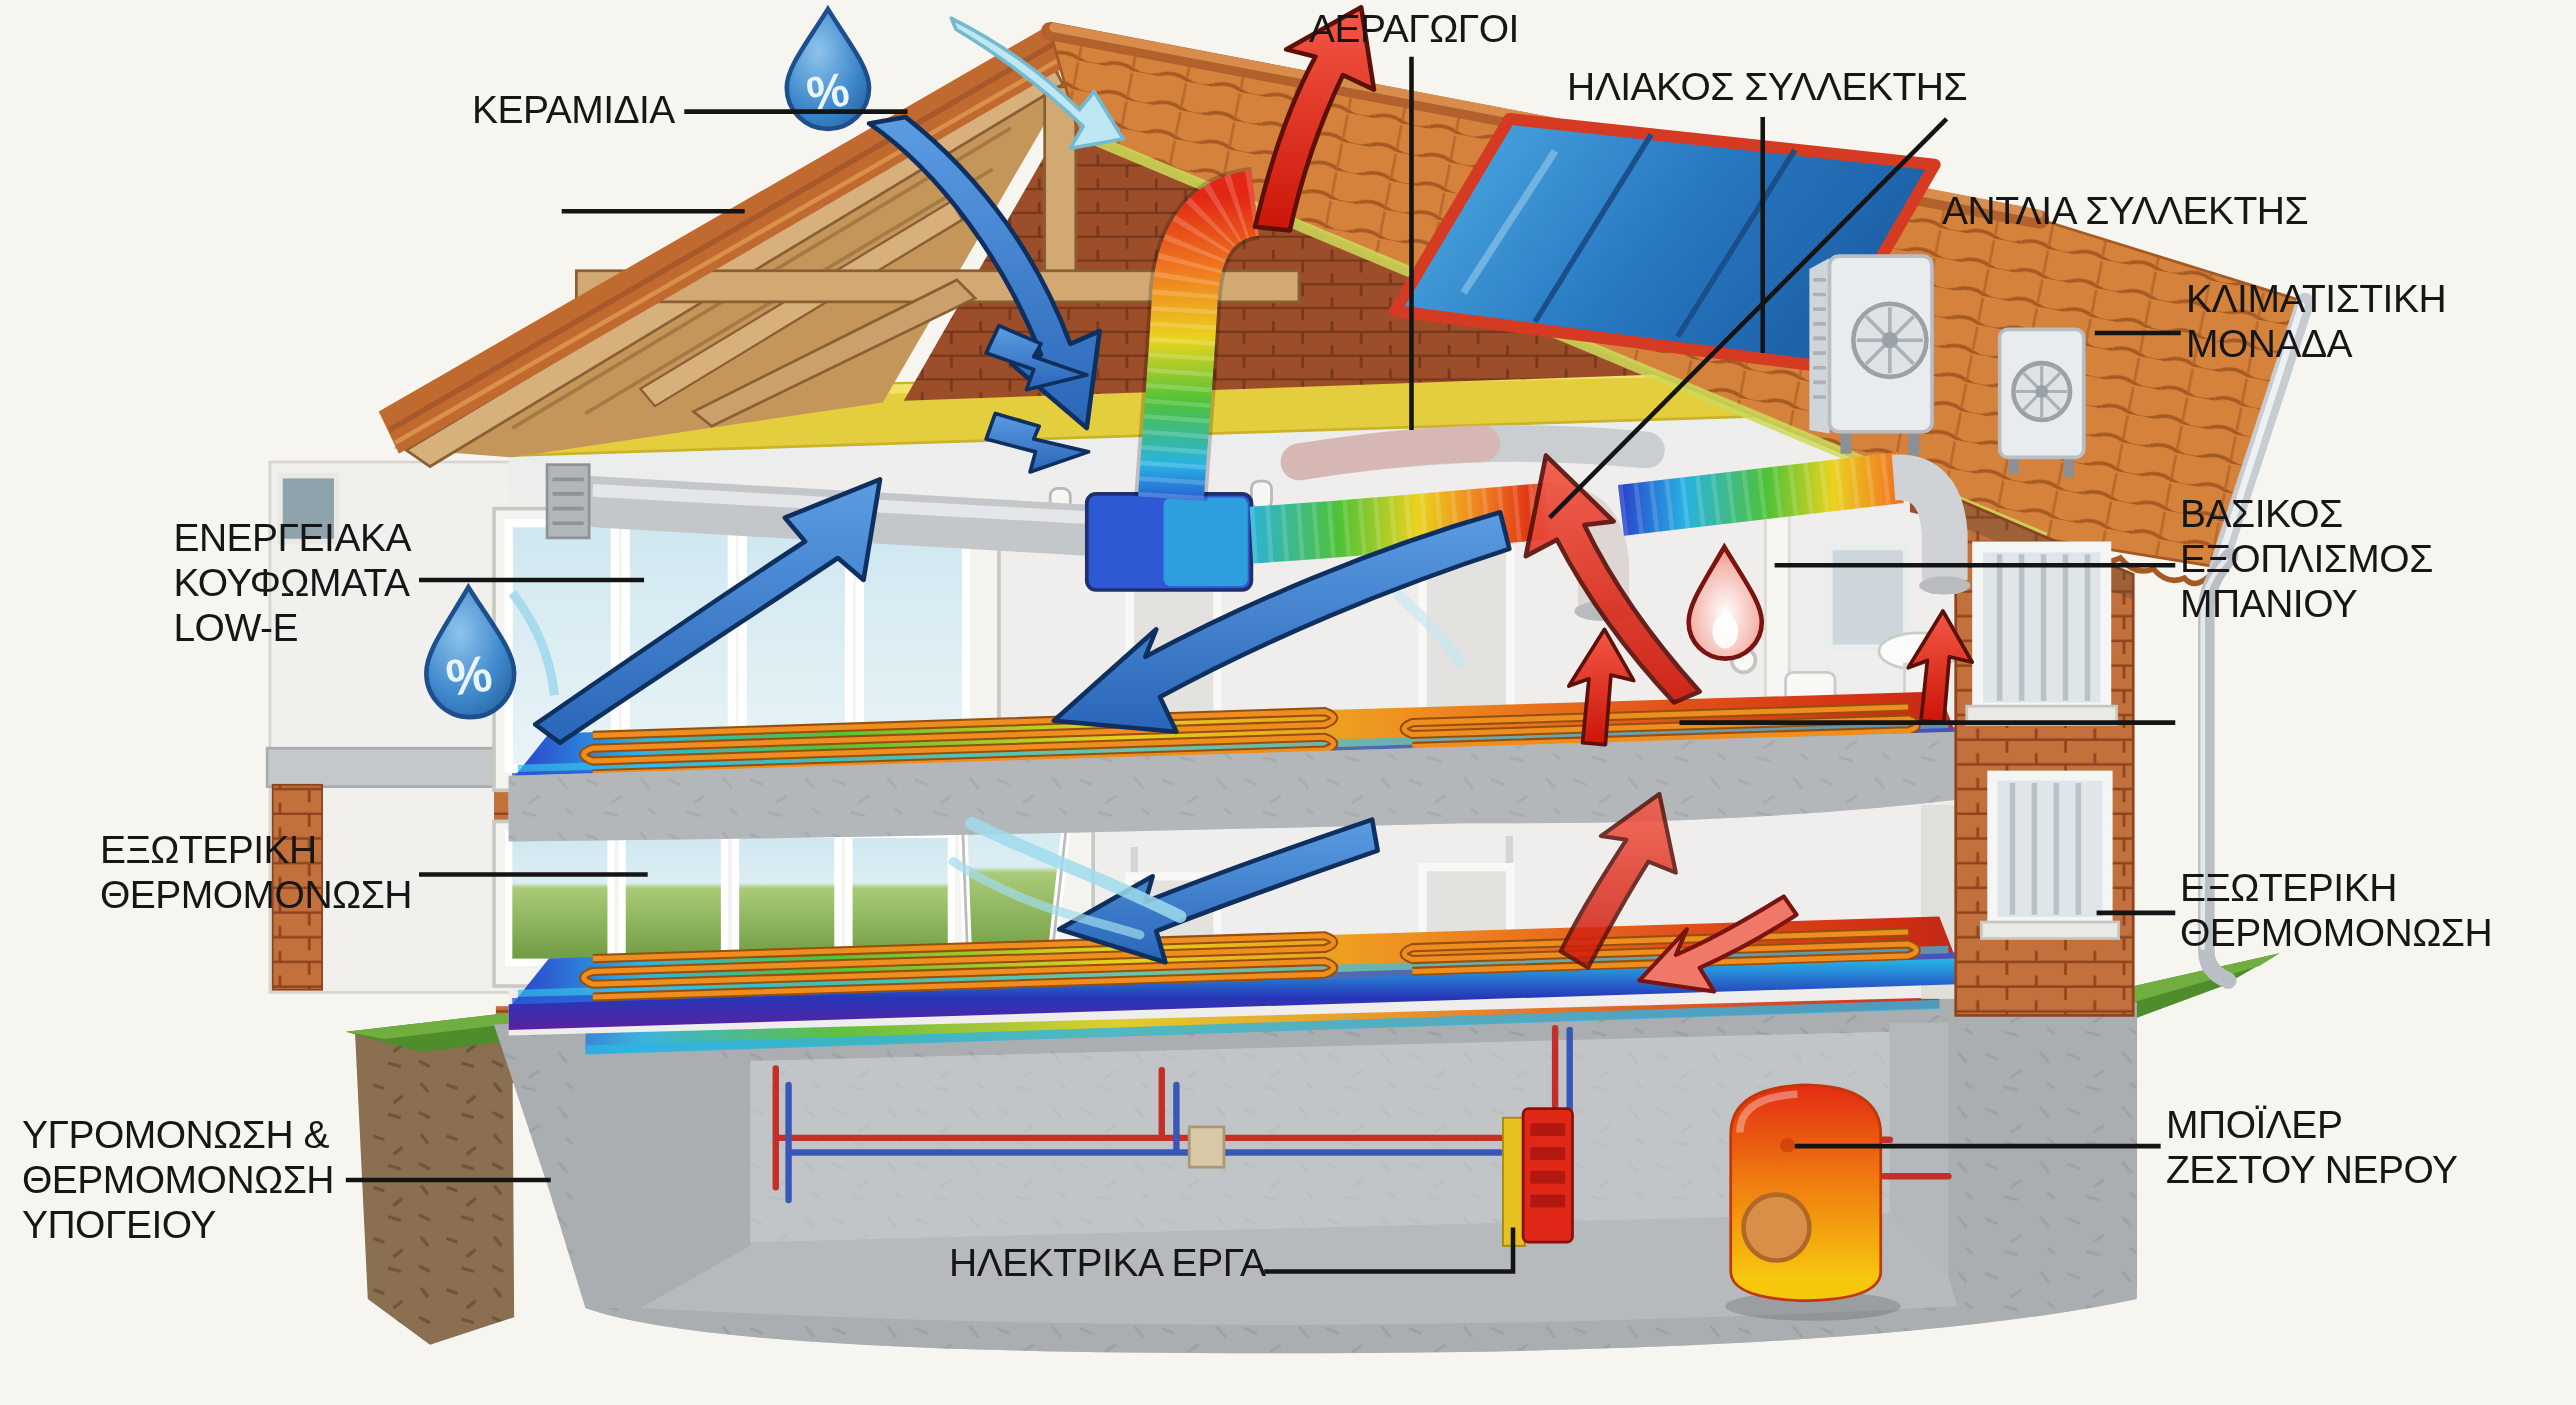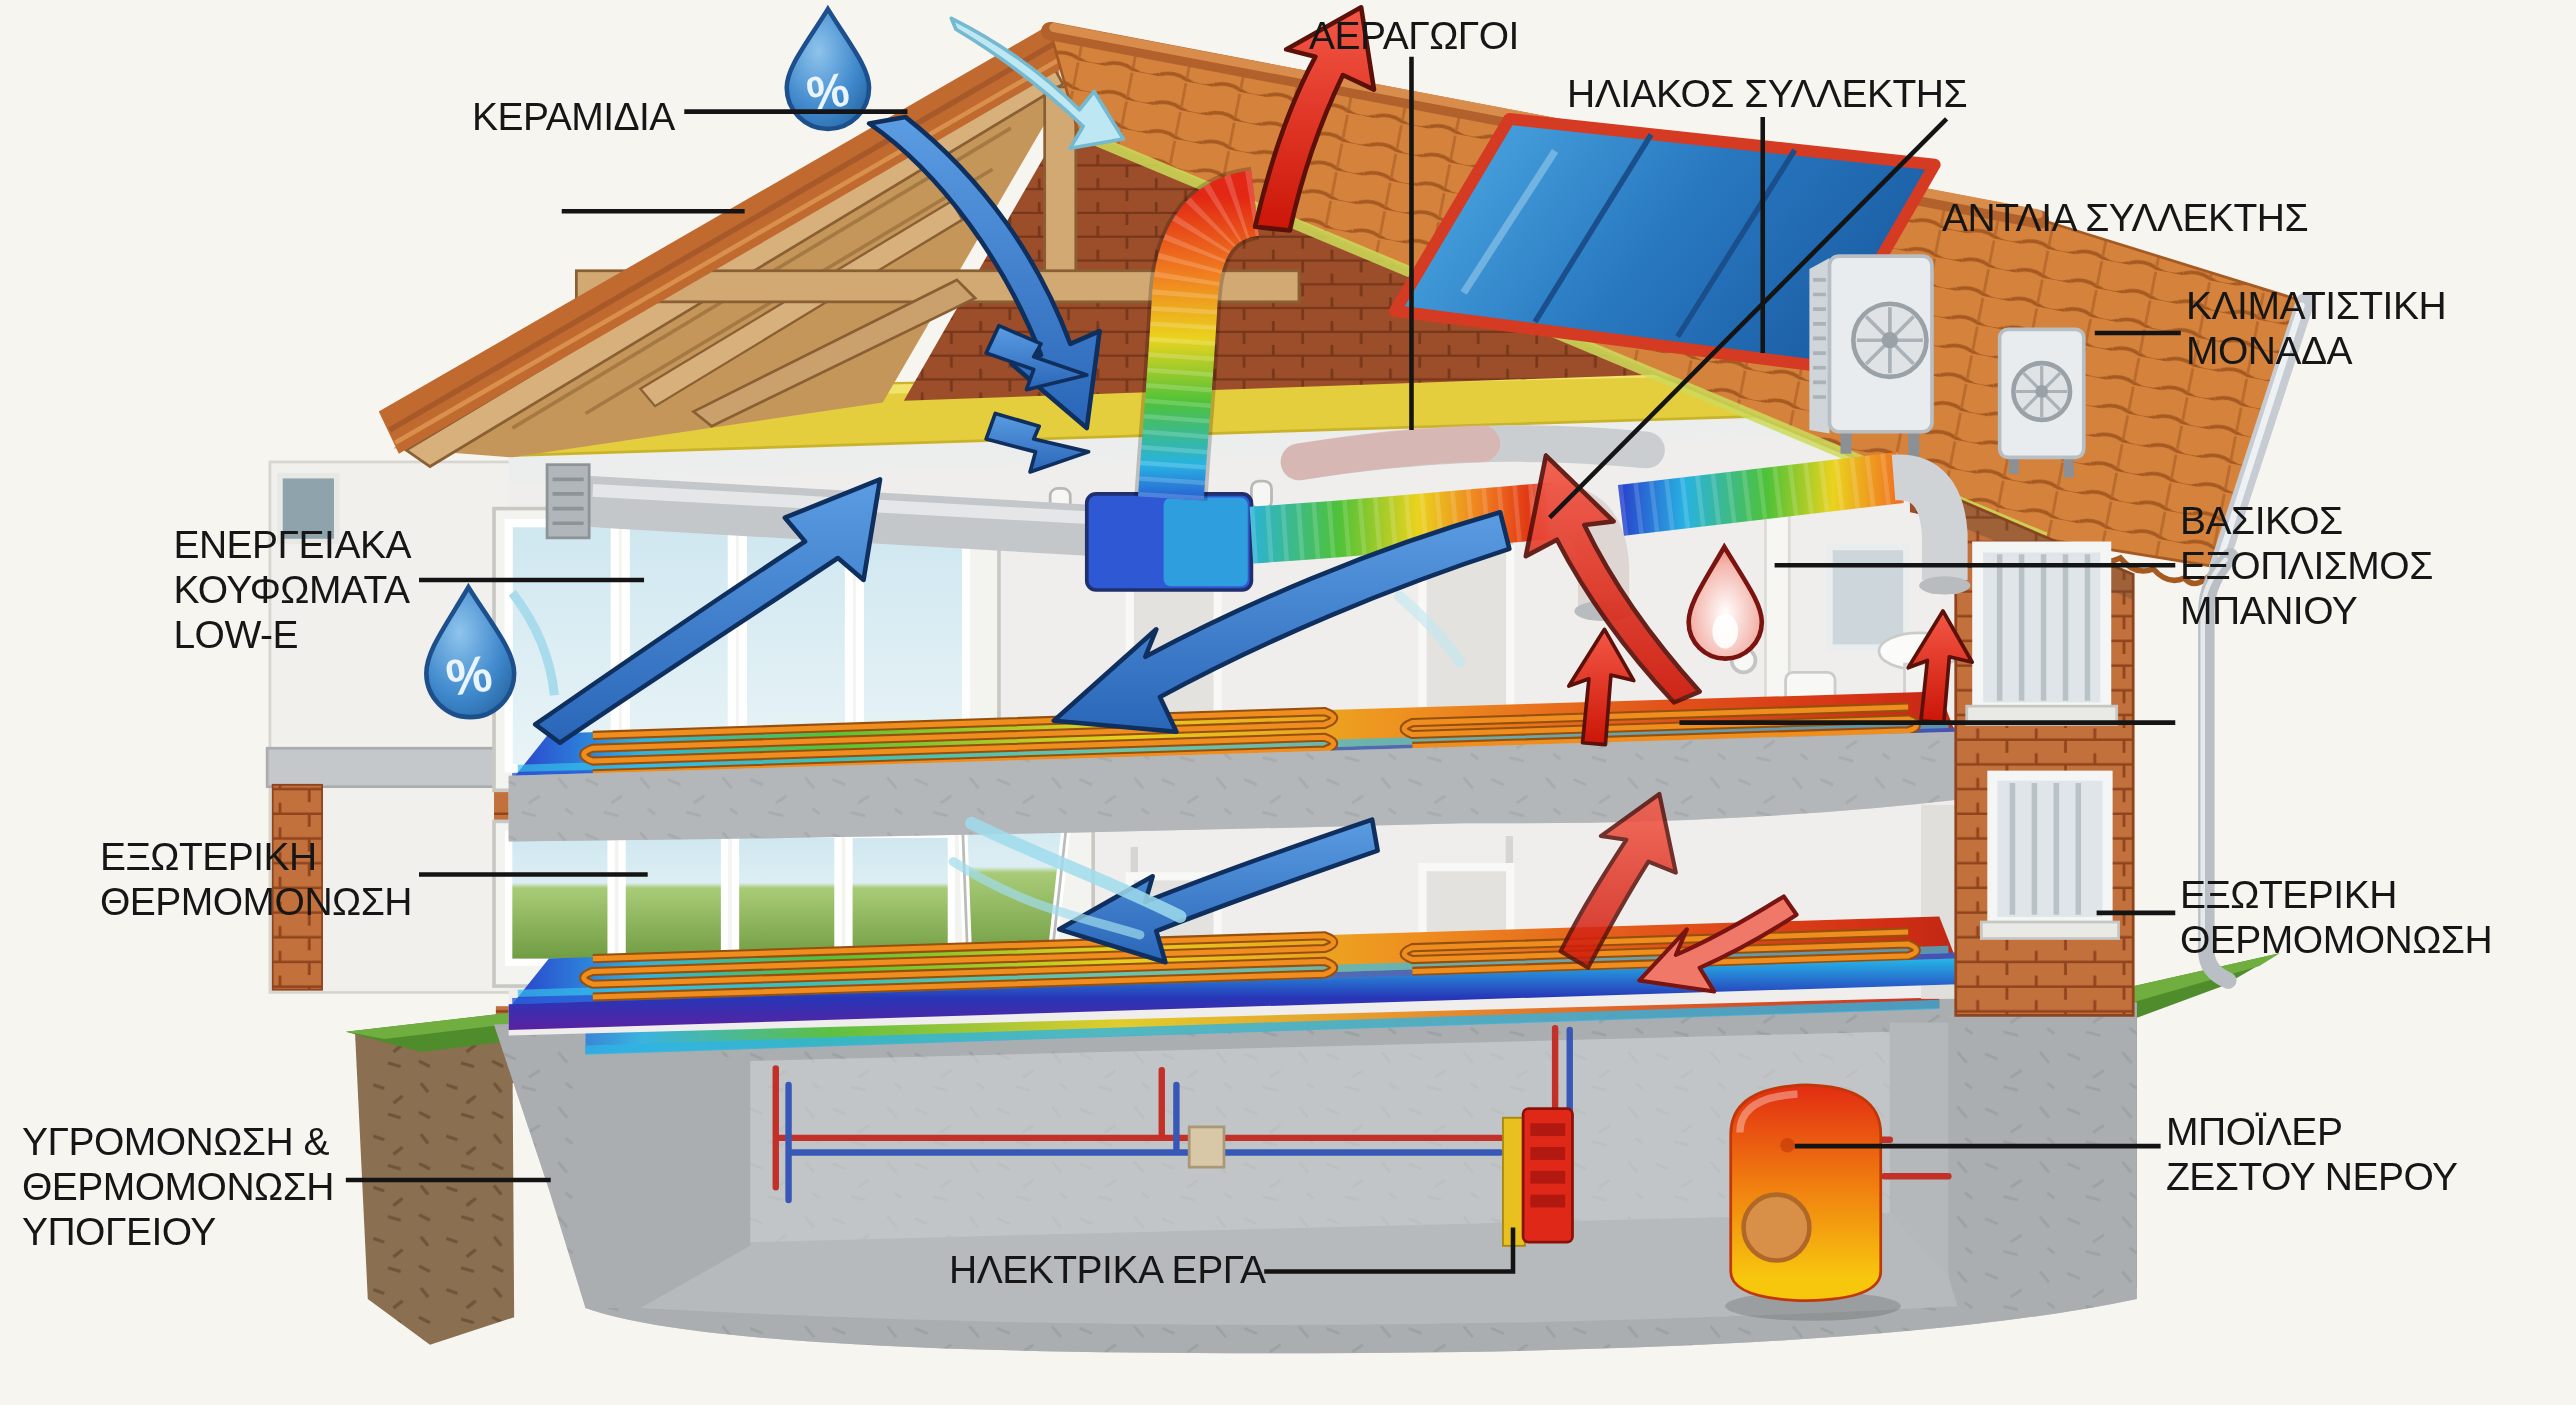"ΑΕΡΑΓΩΓΟΙ" .lbl { margin-top: 7px -> none }
